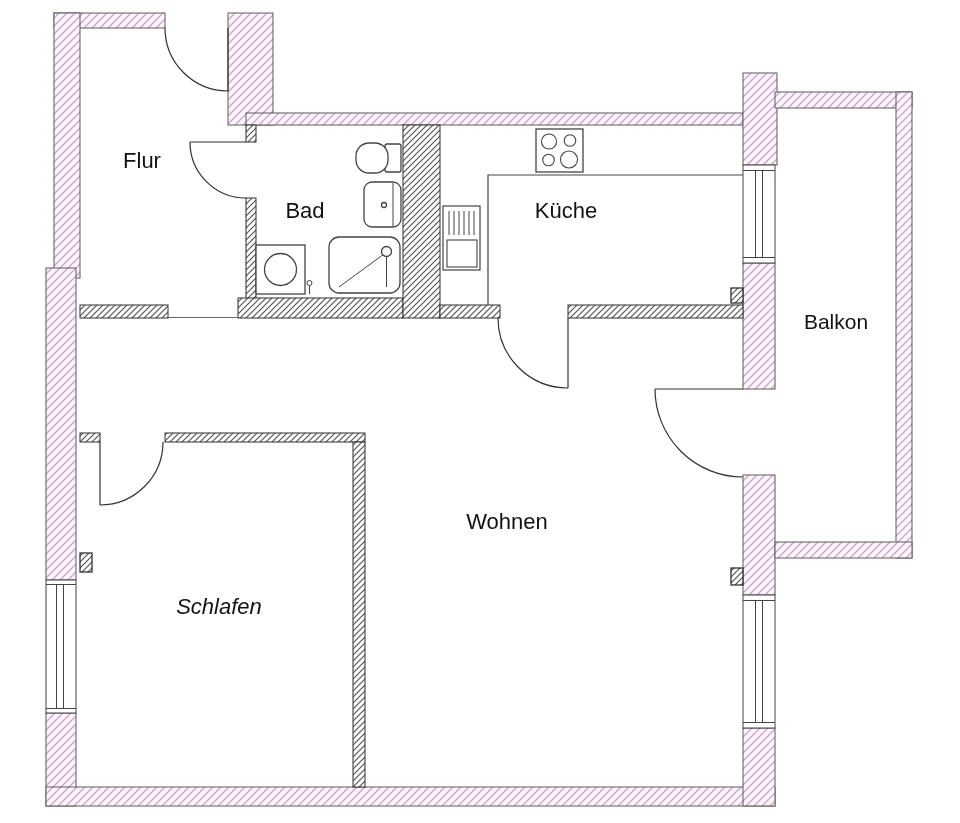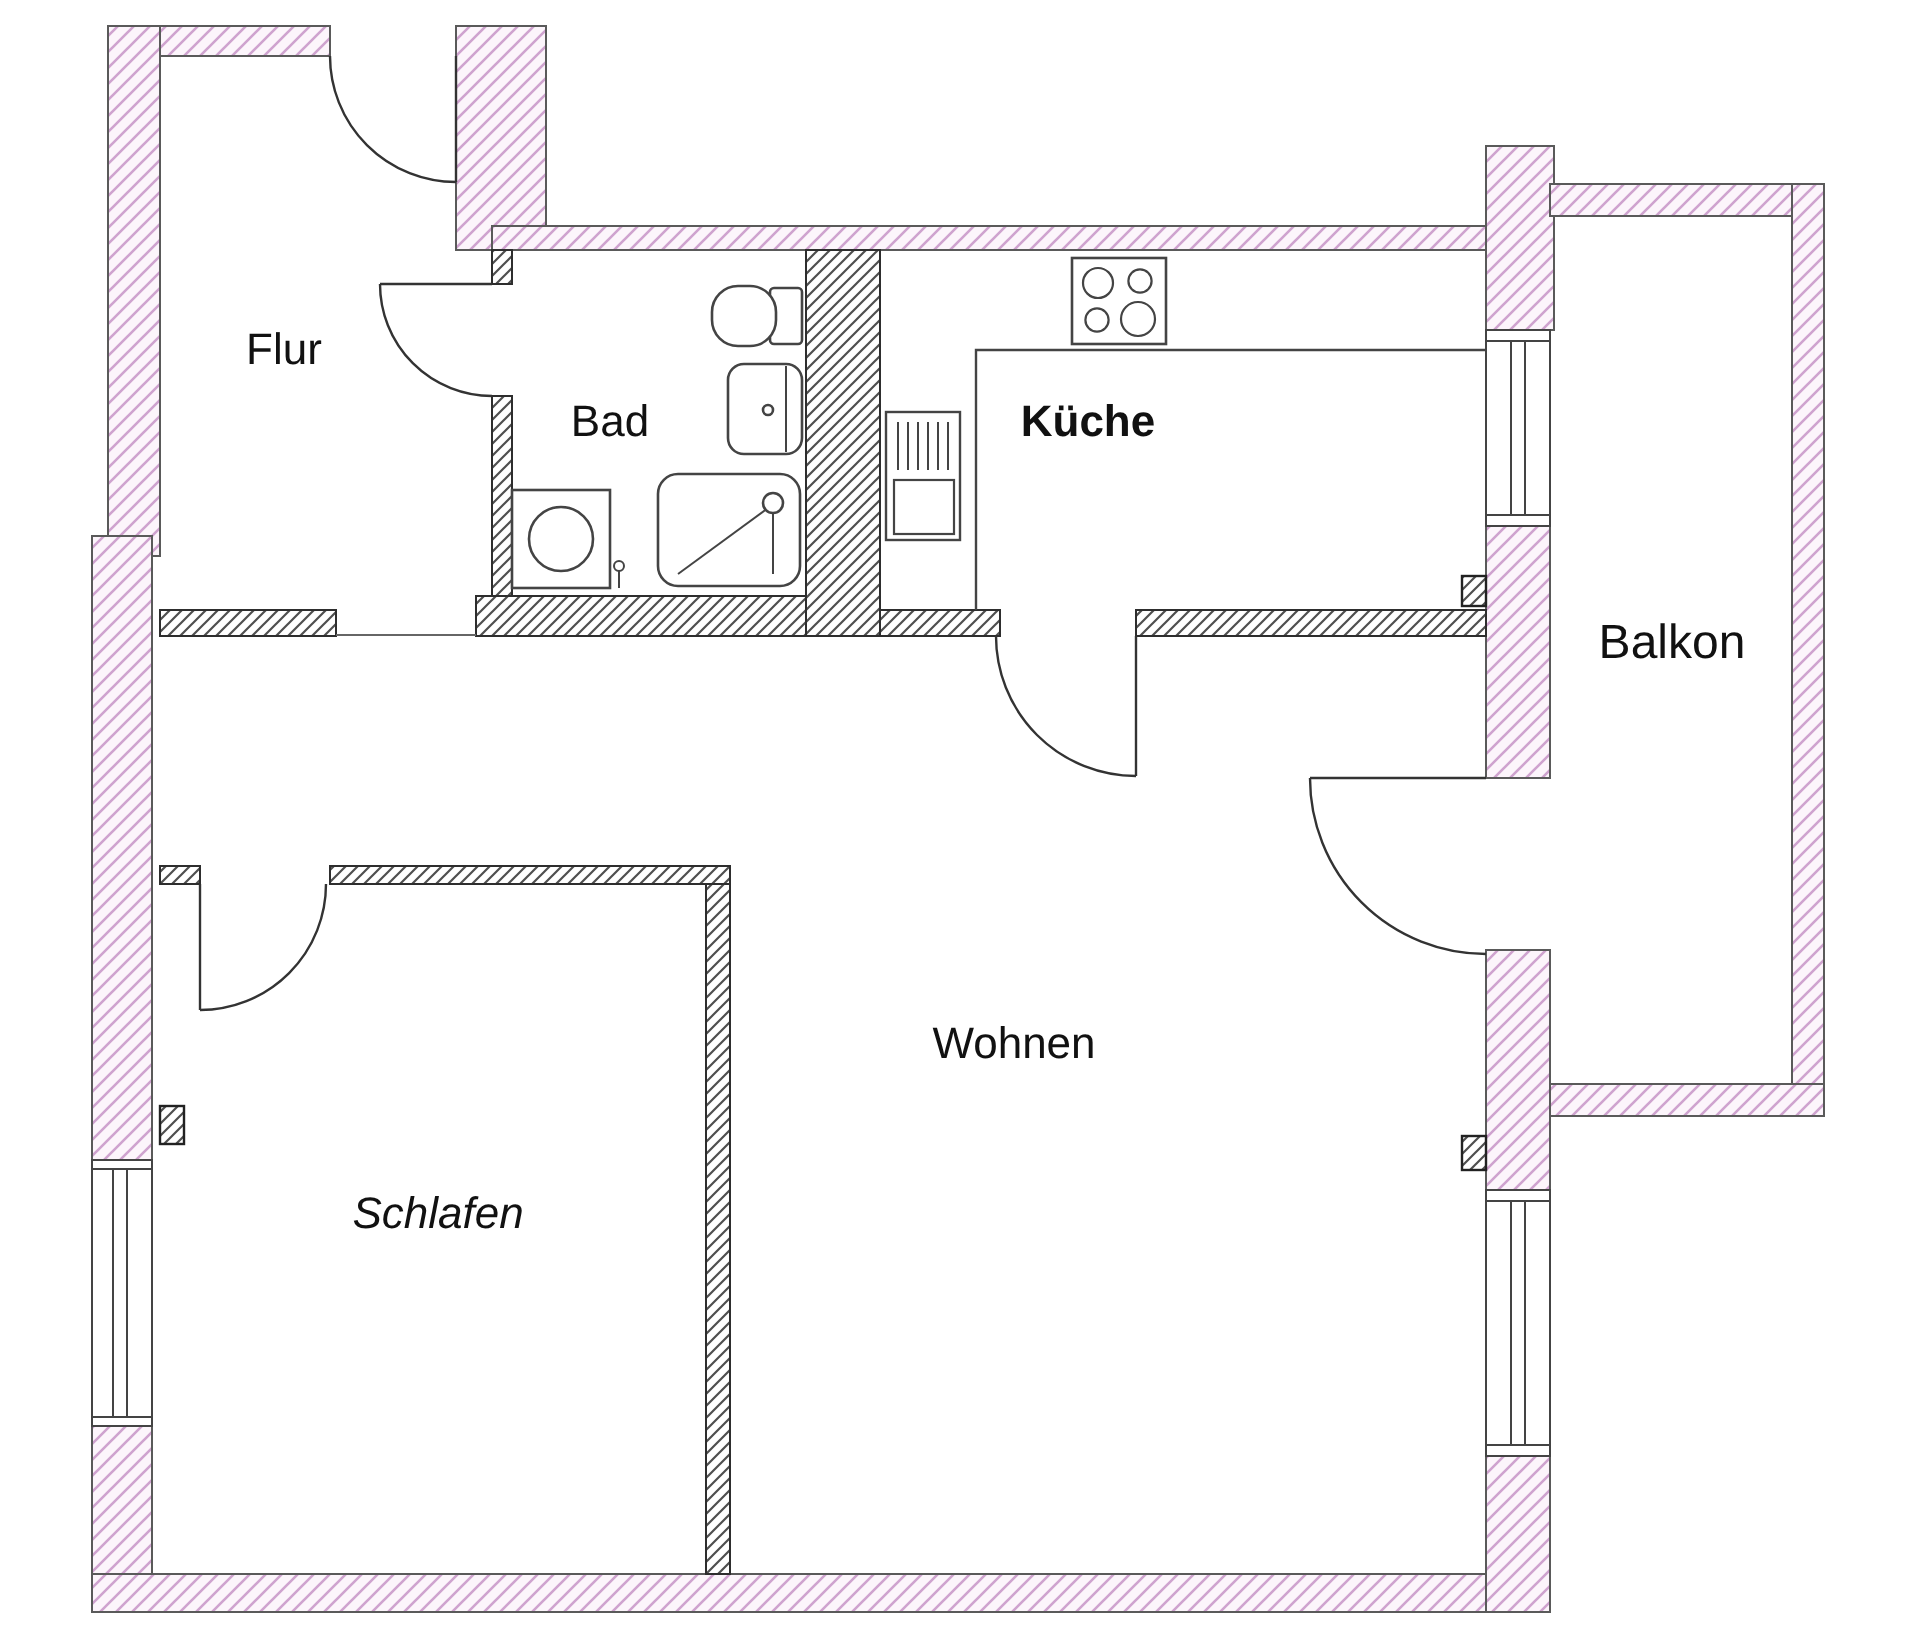"Flur" div.room-label { top: 175px -> 161px }
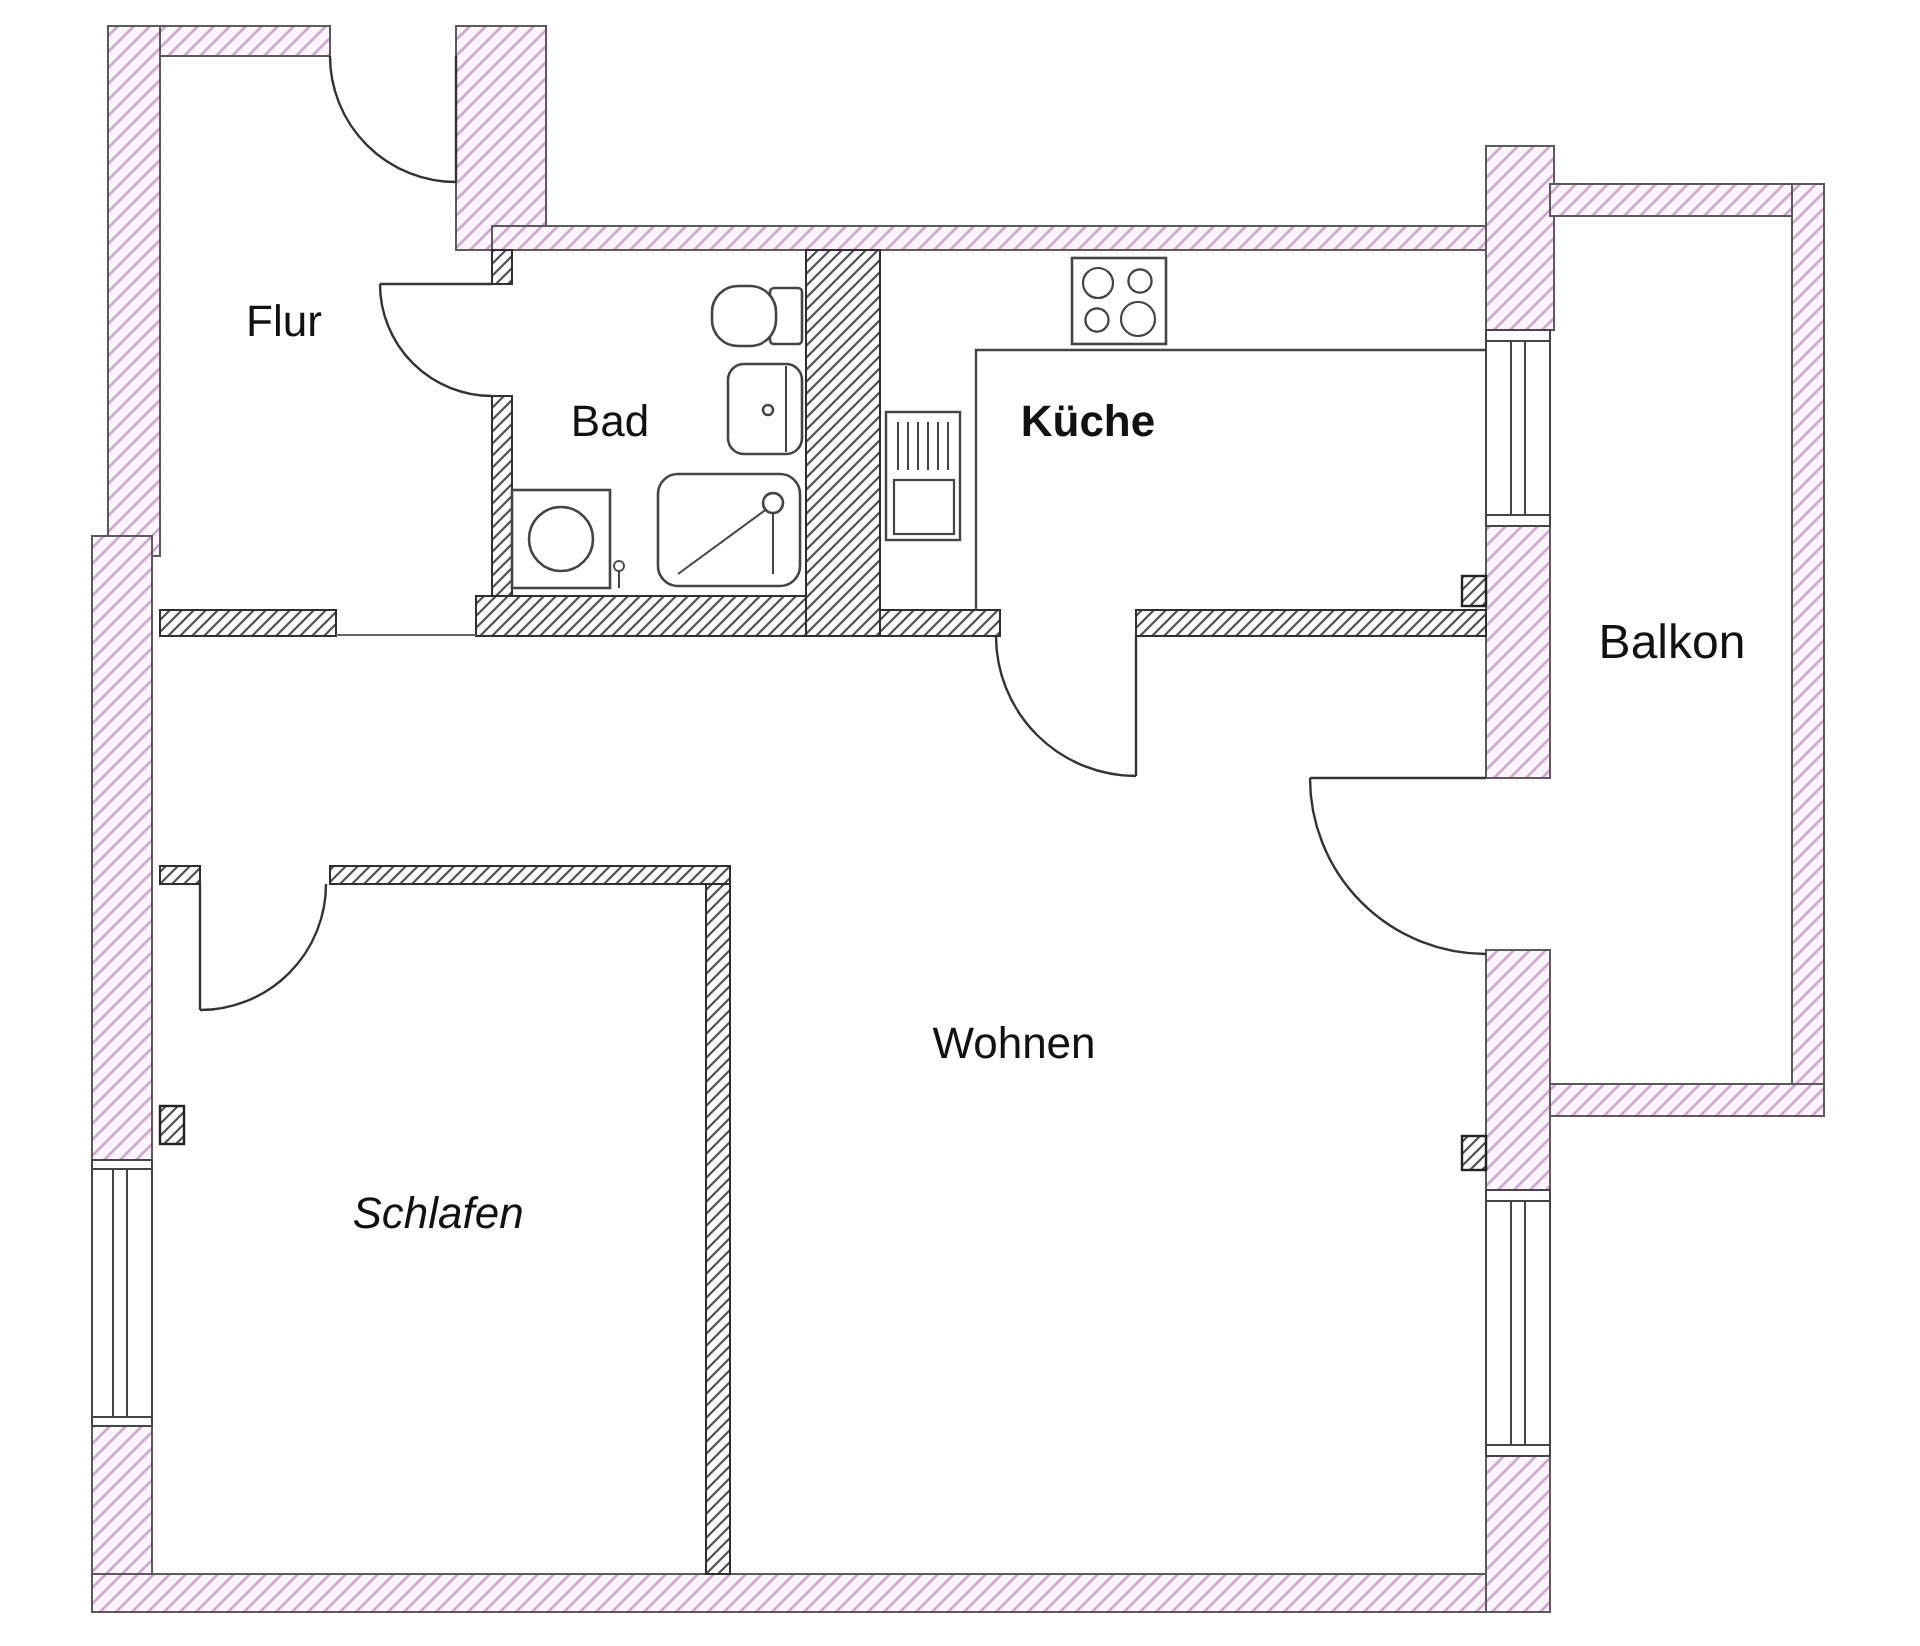"Küche" div.room-label { font-weight: bold -> none; left: 544px -> 566px }
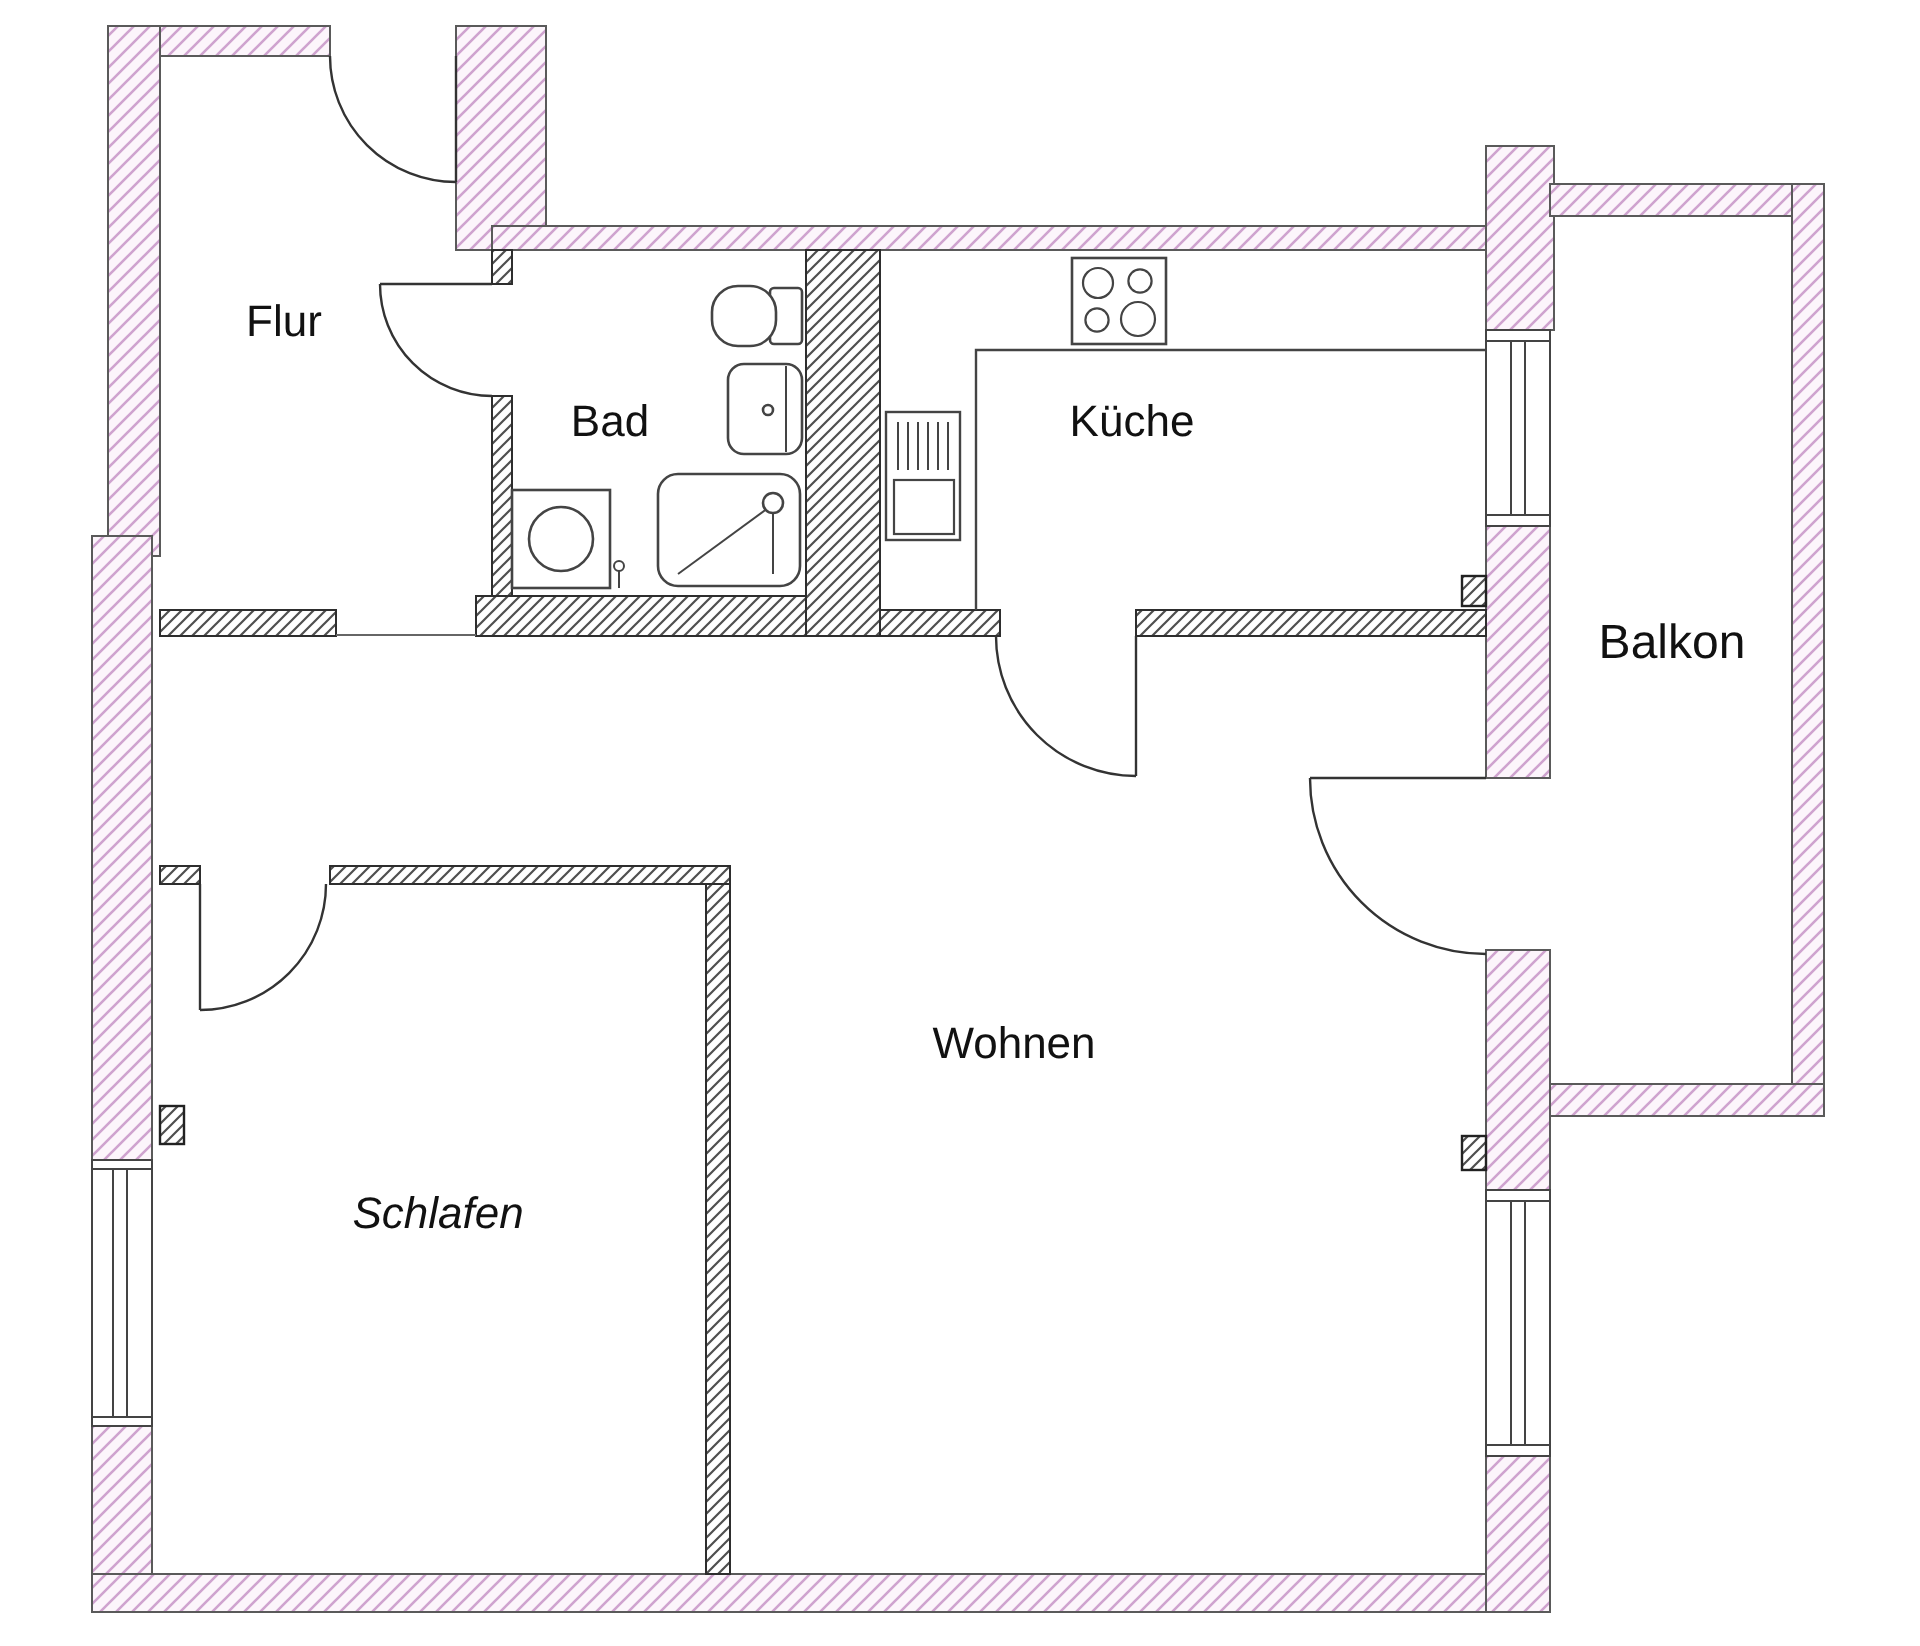"Balkon" .room-label.small { font-size: 24px -> 21px }
